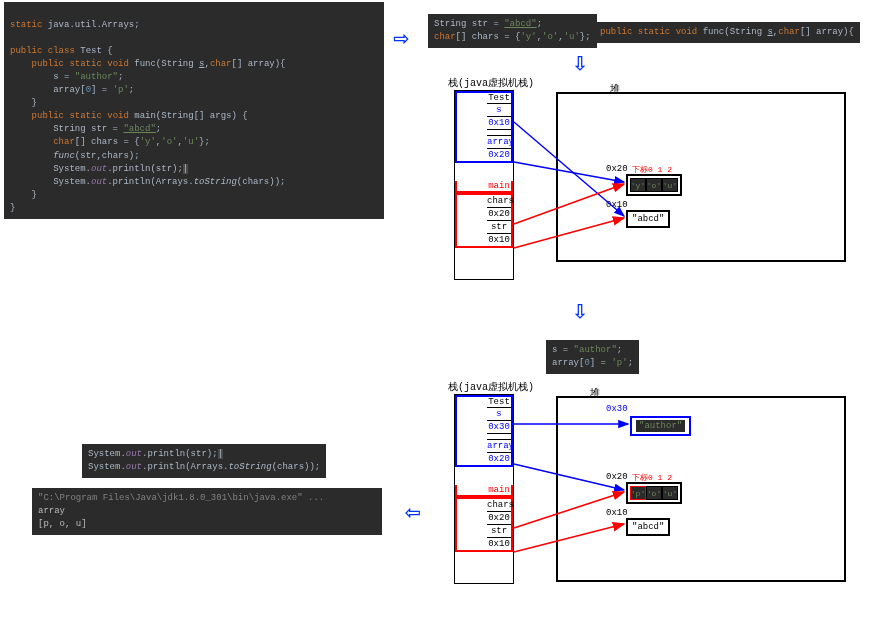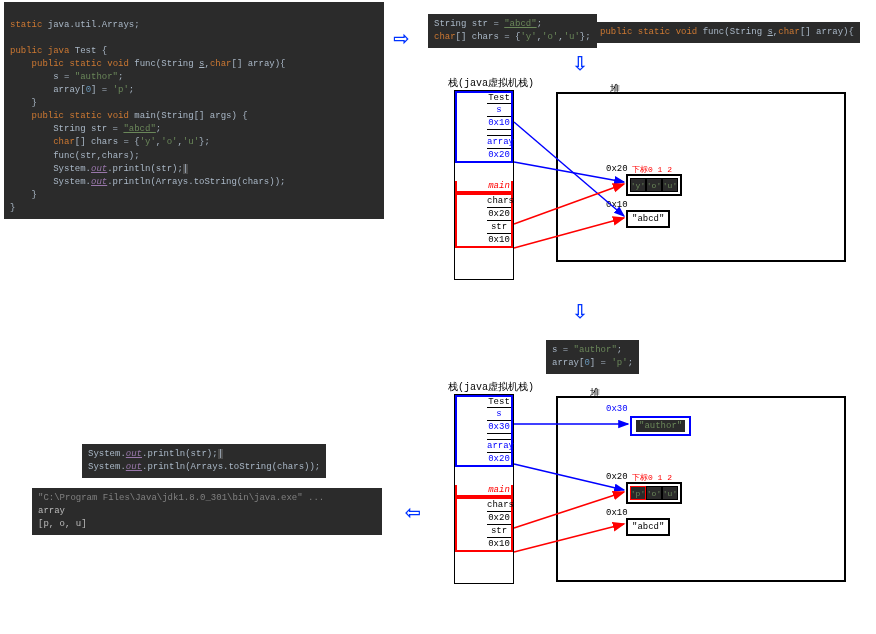"java" span.kw-class { text: java -> class }
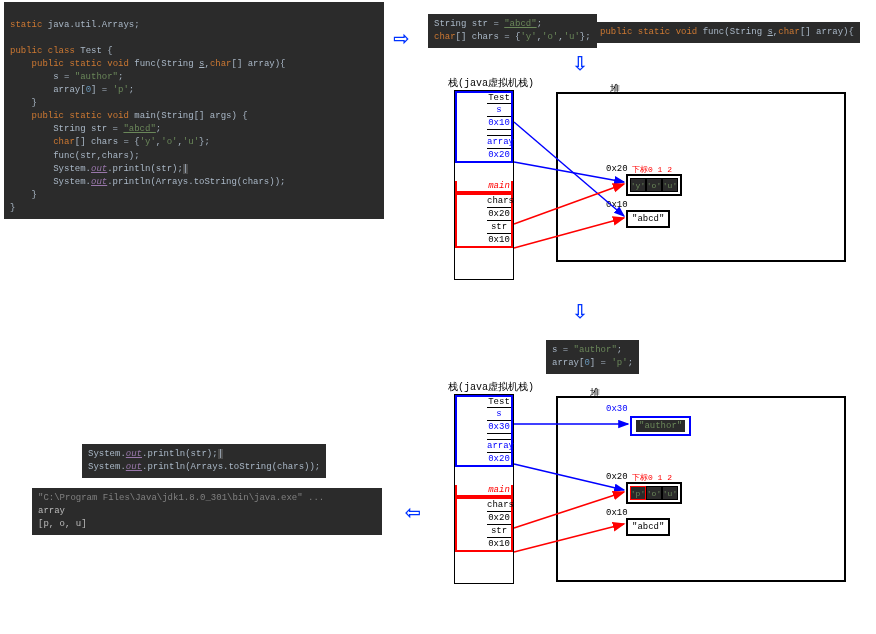"func" .method-i { font-style: none -> italic }
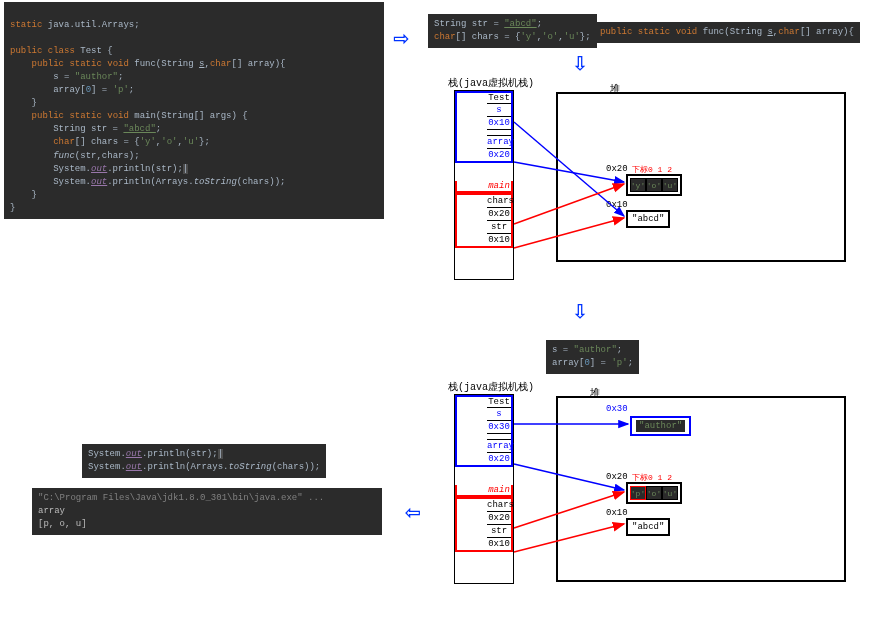"out" .field-i { text-decoration: underline -> none }
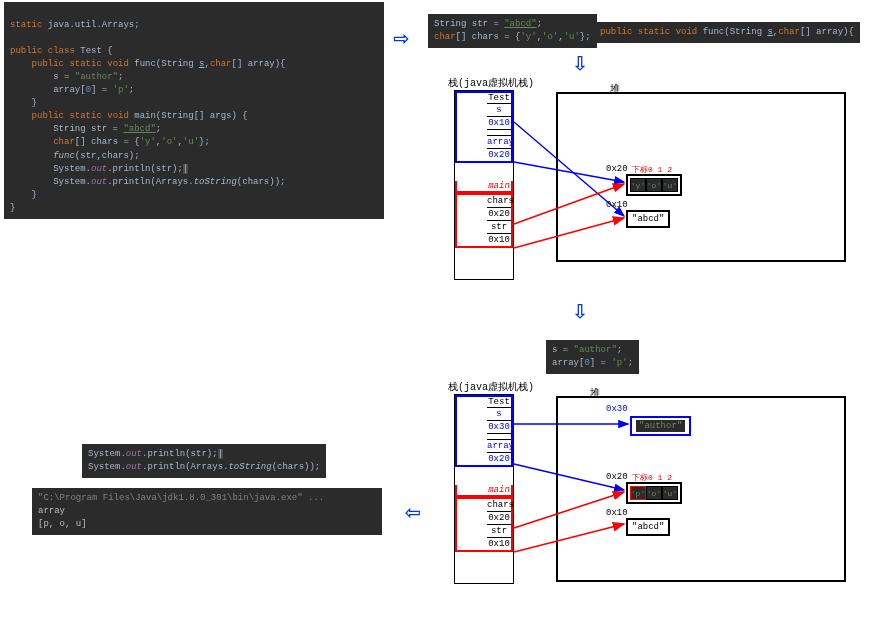"main" .red-f .hdr { font-style: italic -> none }
